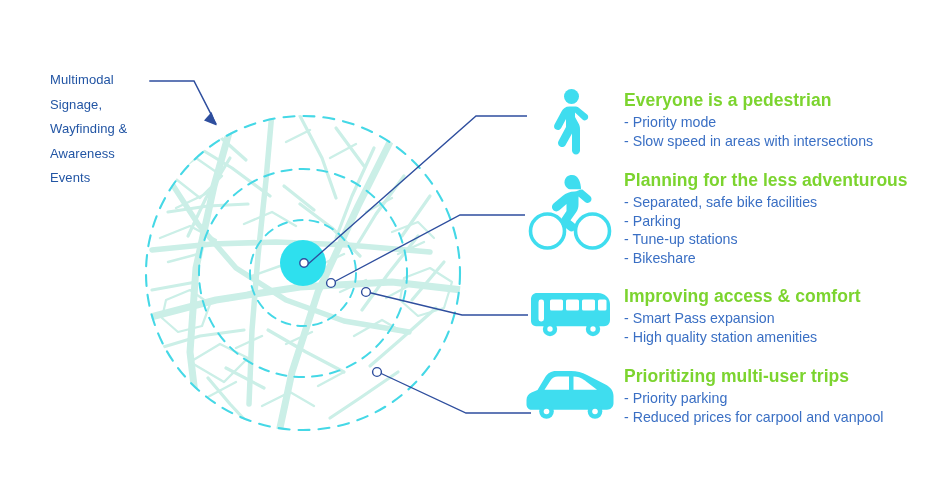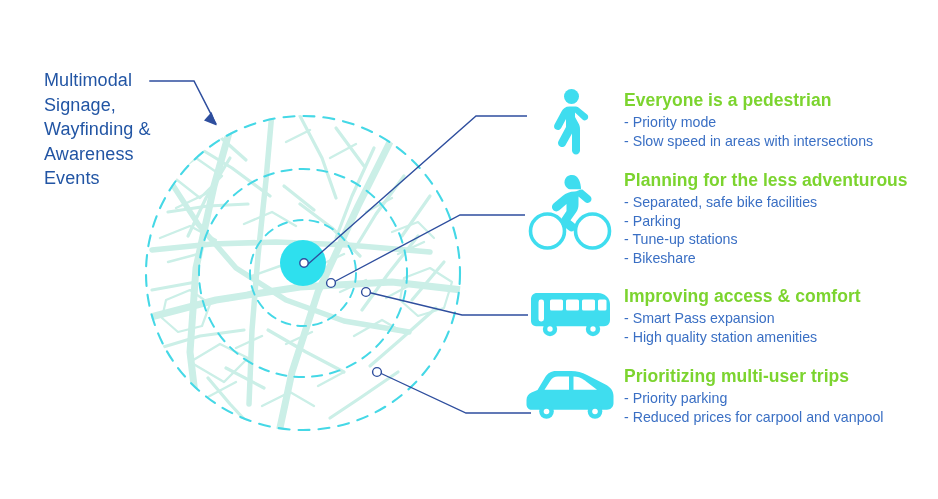"Multimodal" #left-caption { font-size: 18px -> 13px; left: 44px -> 50px }
